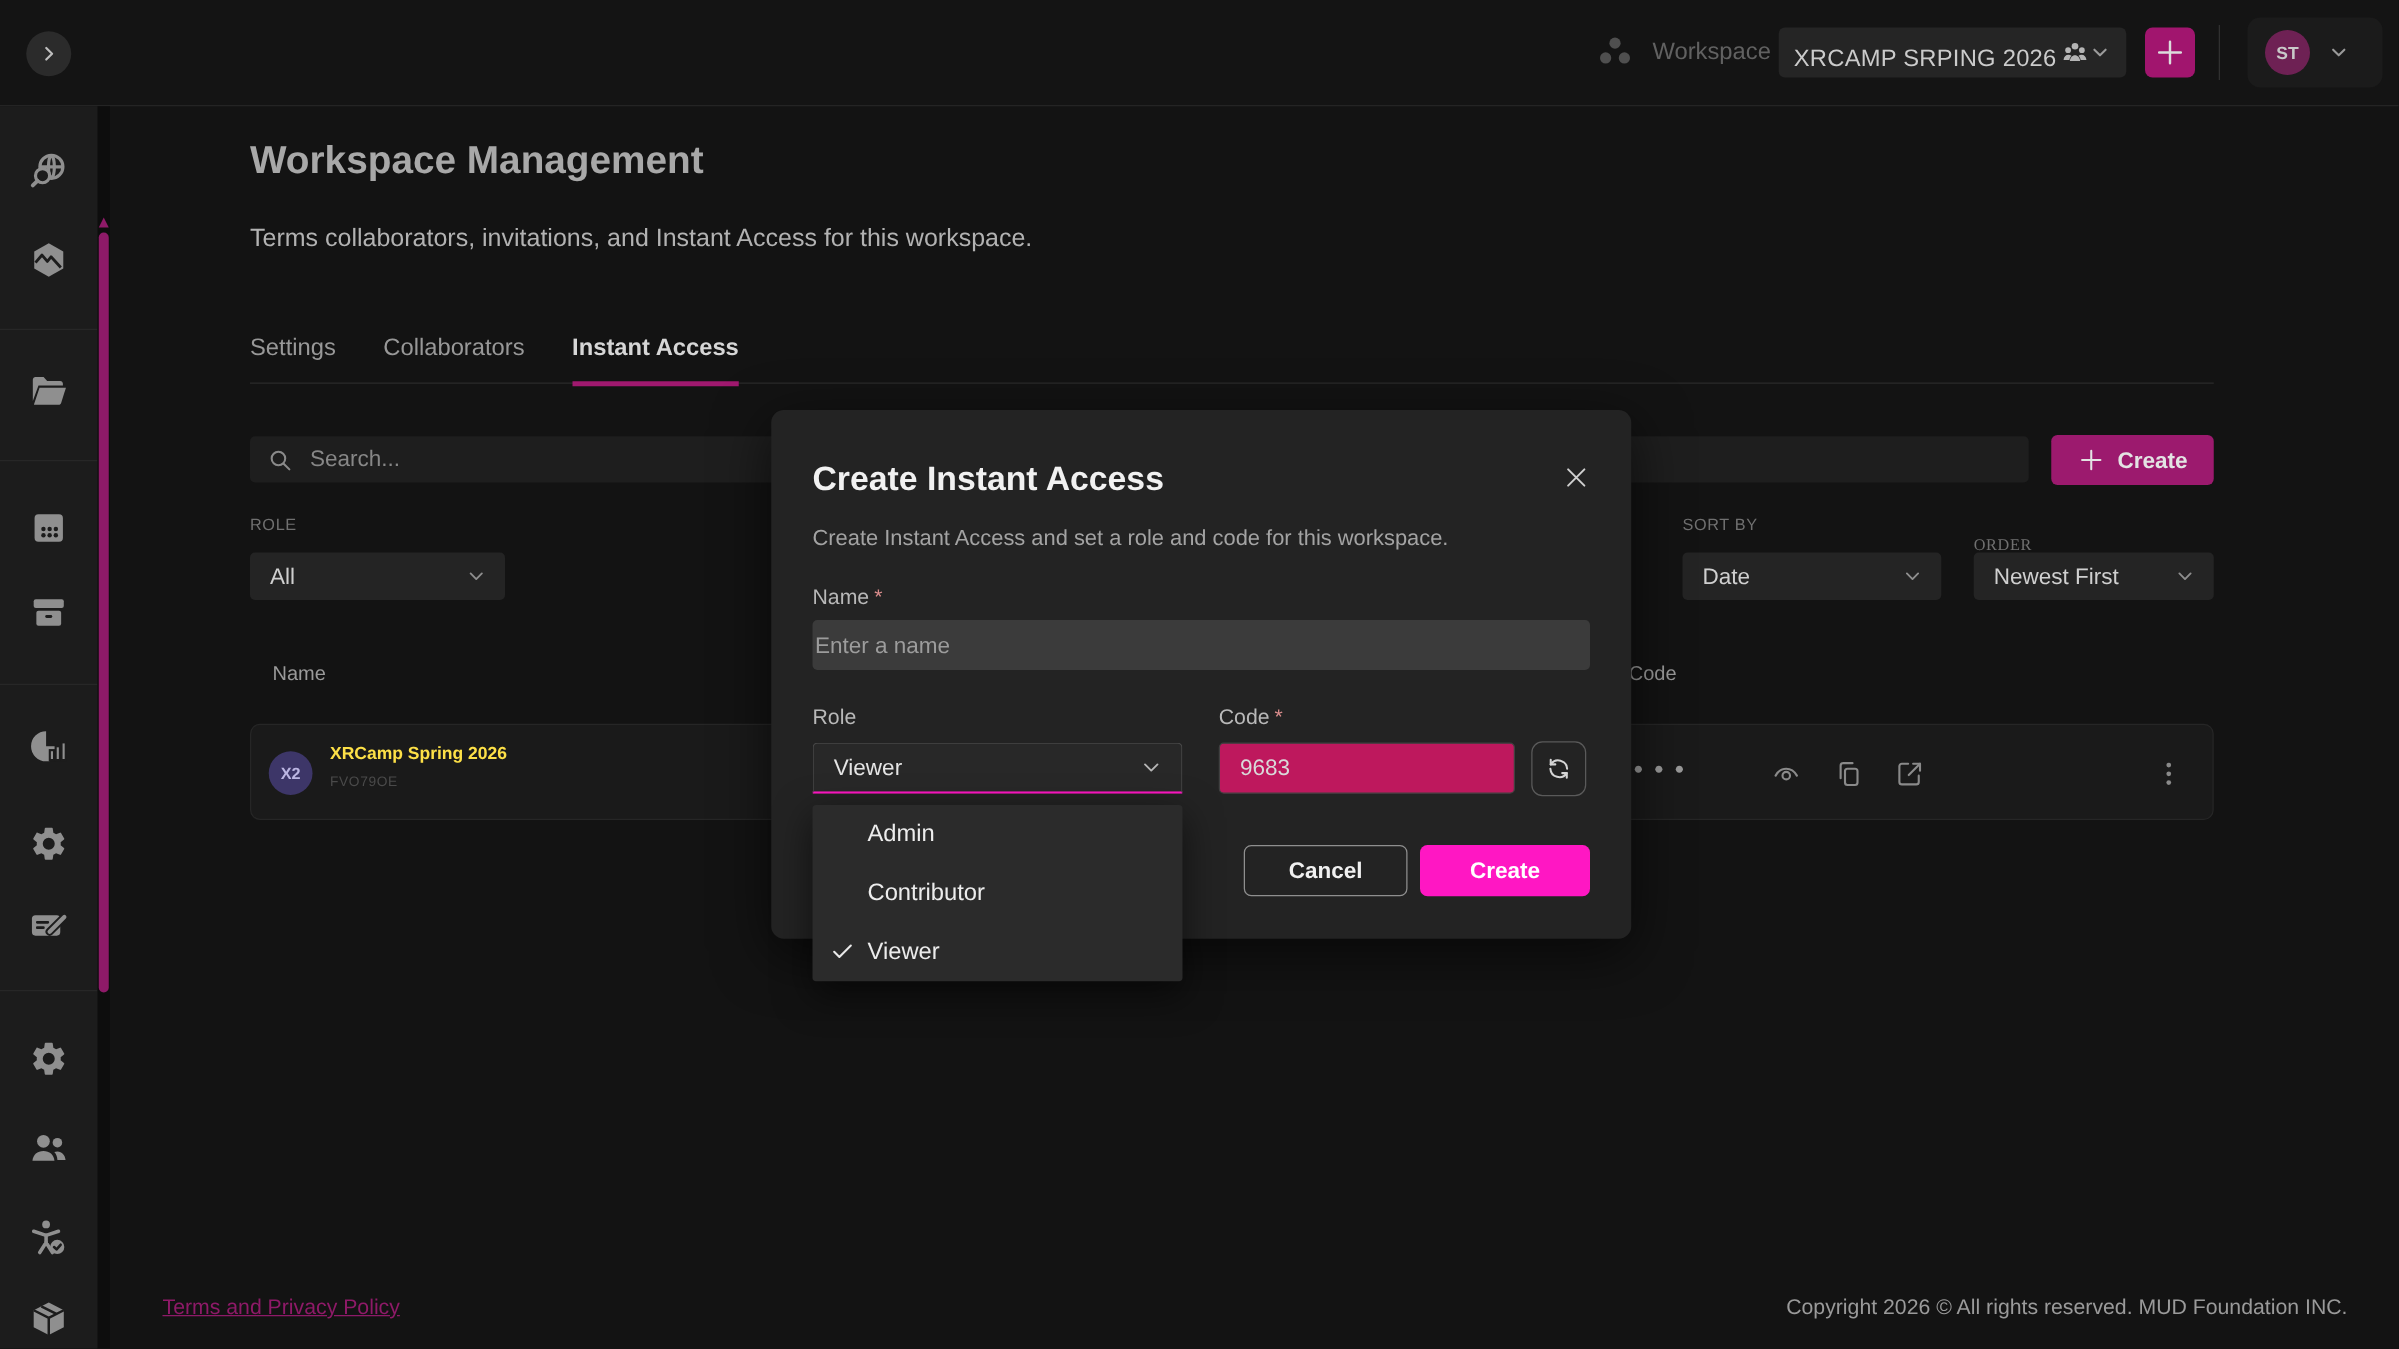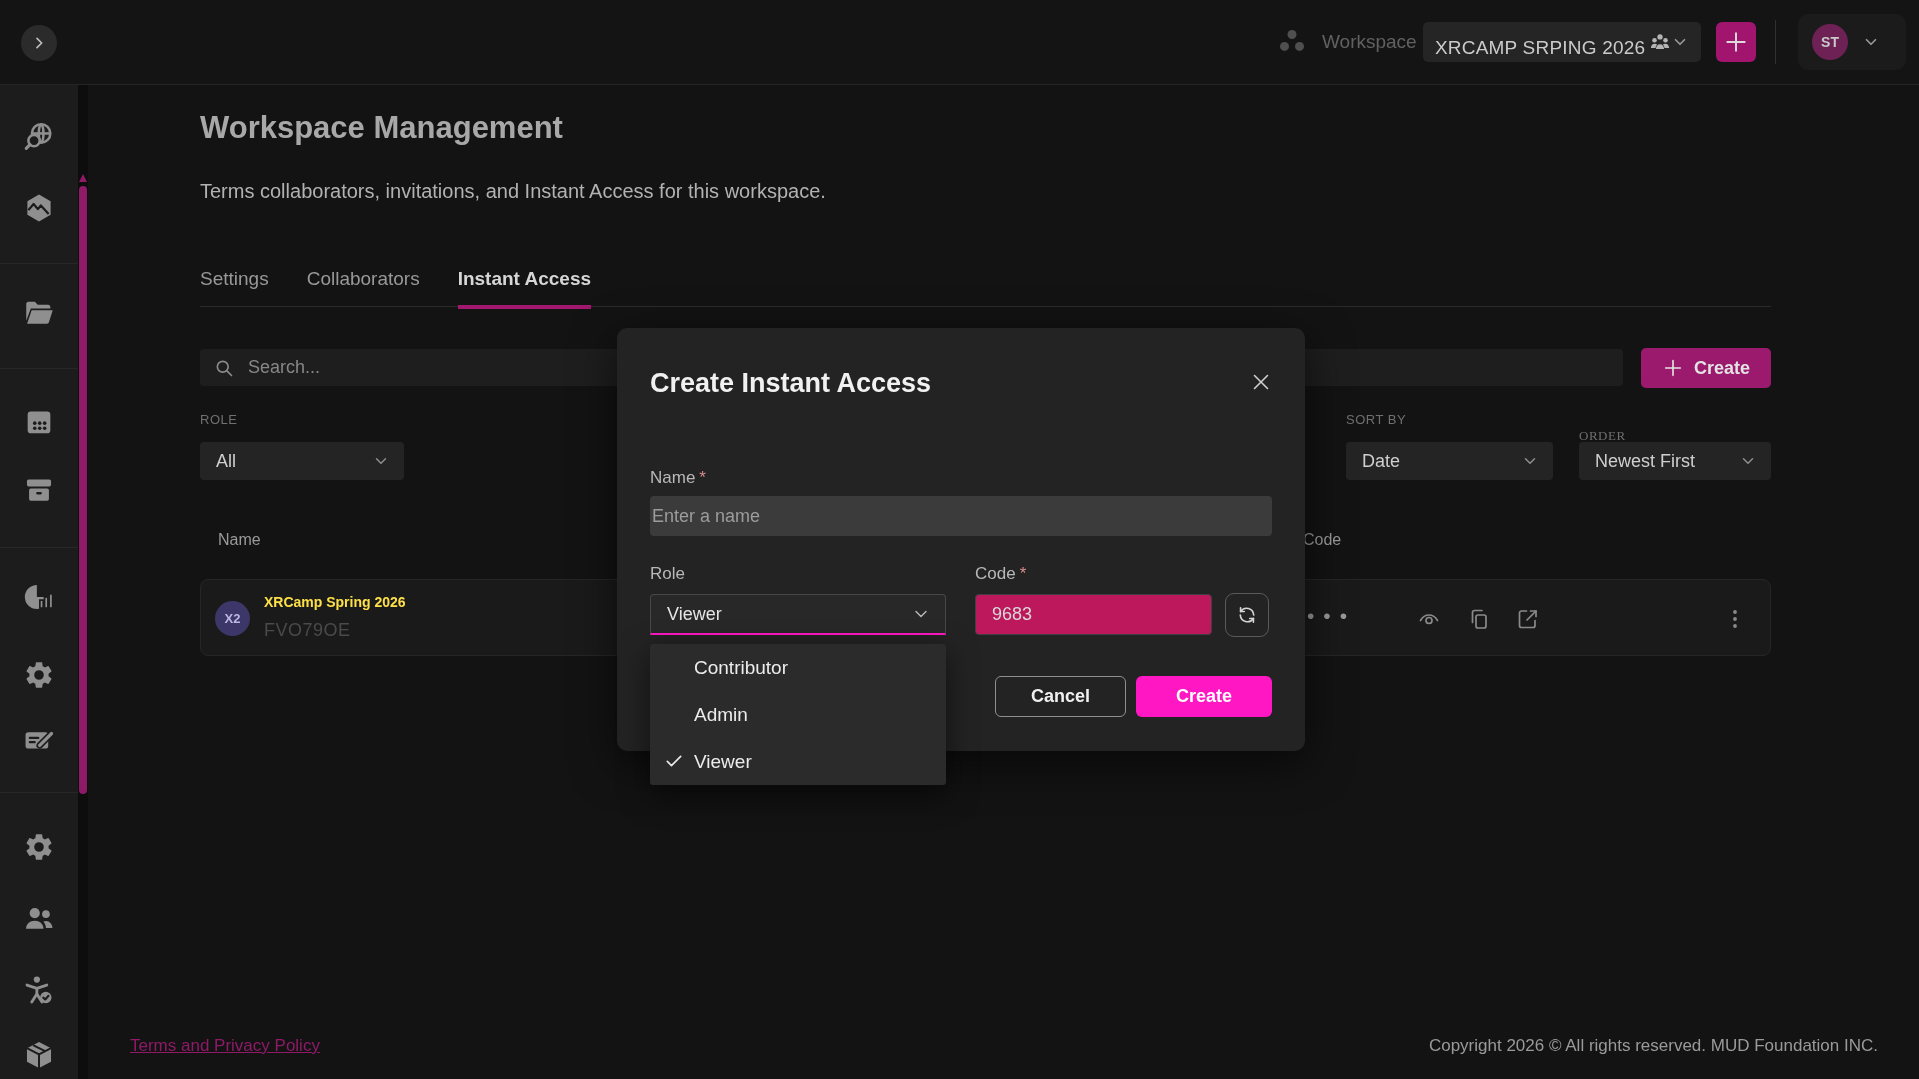"Create Instant Access and set" div.modal-subtitle { html: none -> <div>Create Instant Access and set a role and code for this workspace.</div> }
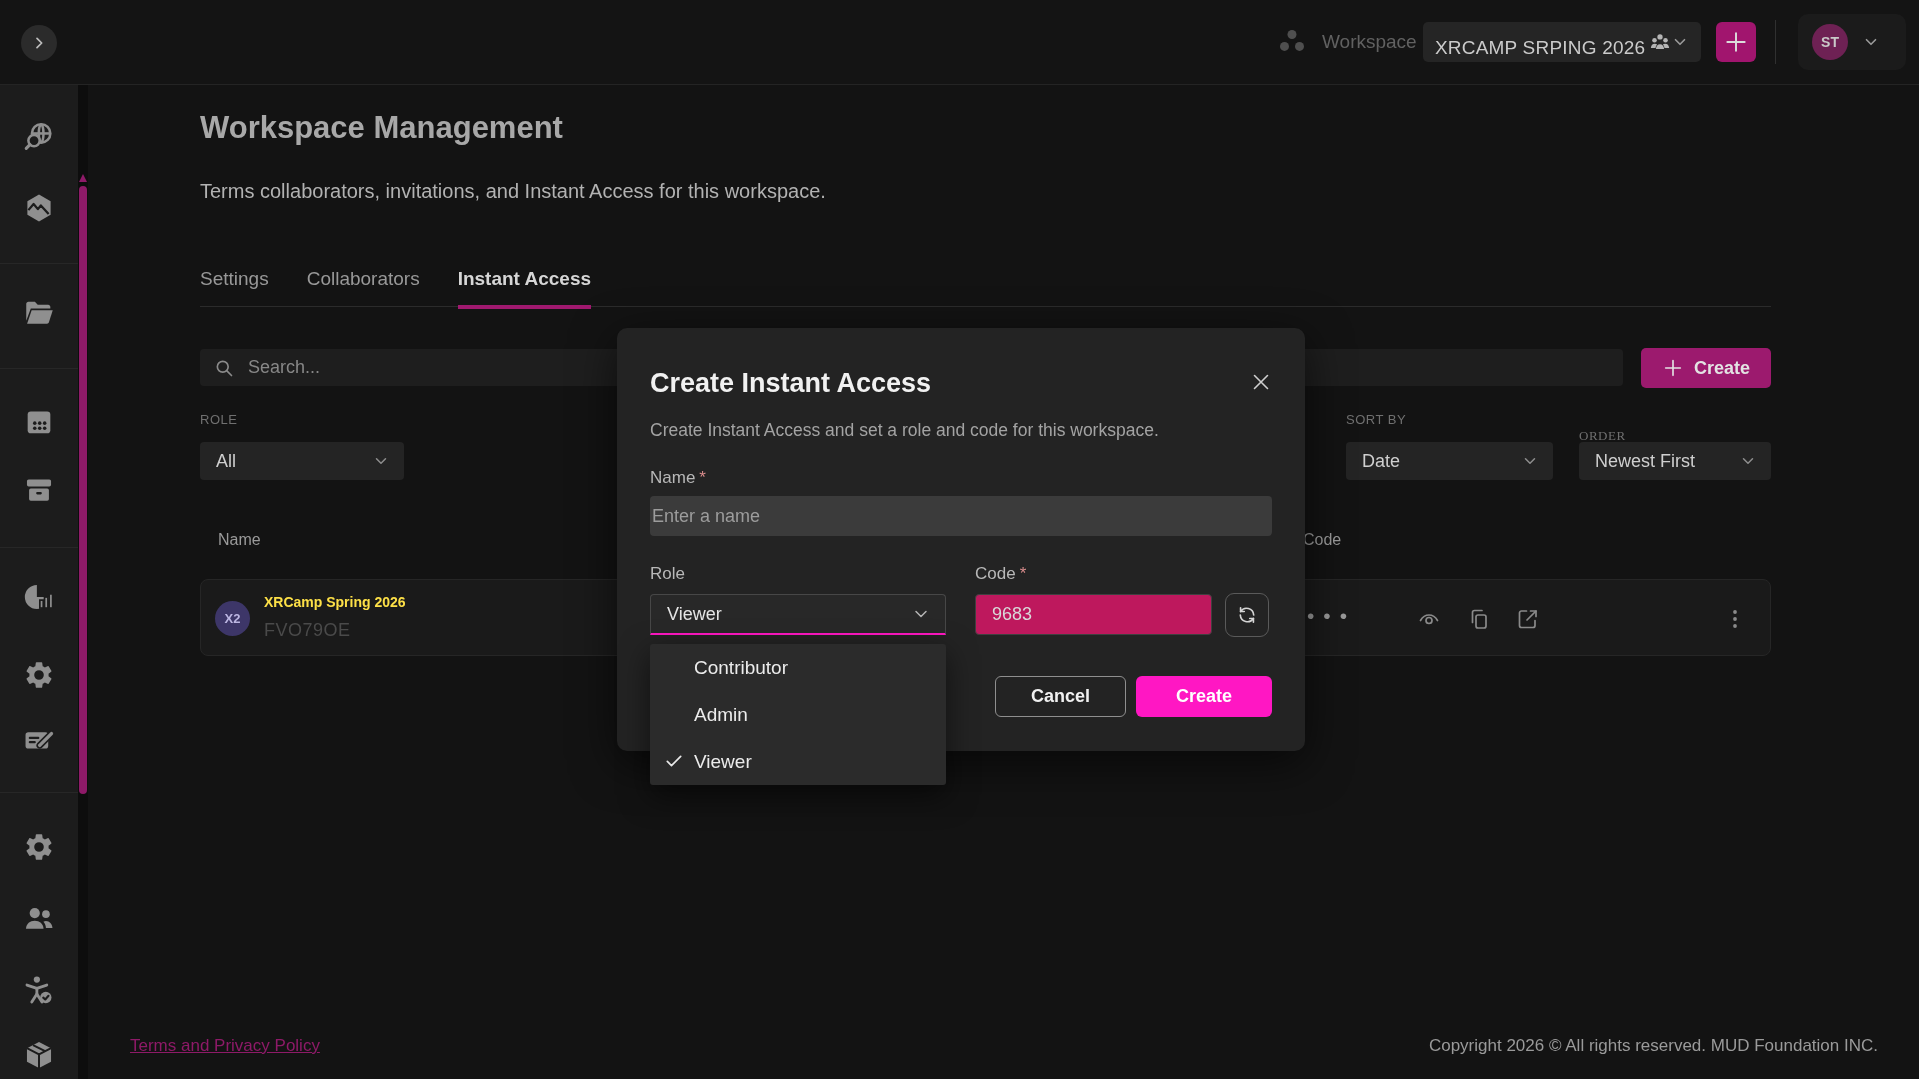"FVO79OE" .row-code { font-size: 18px -> 11px }
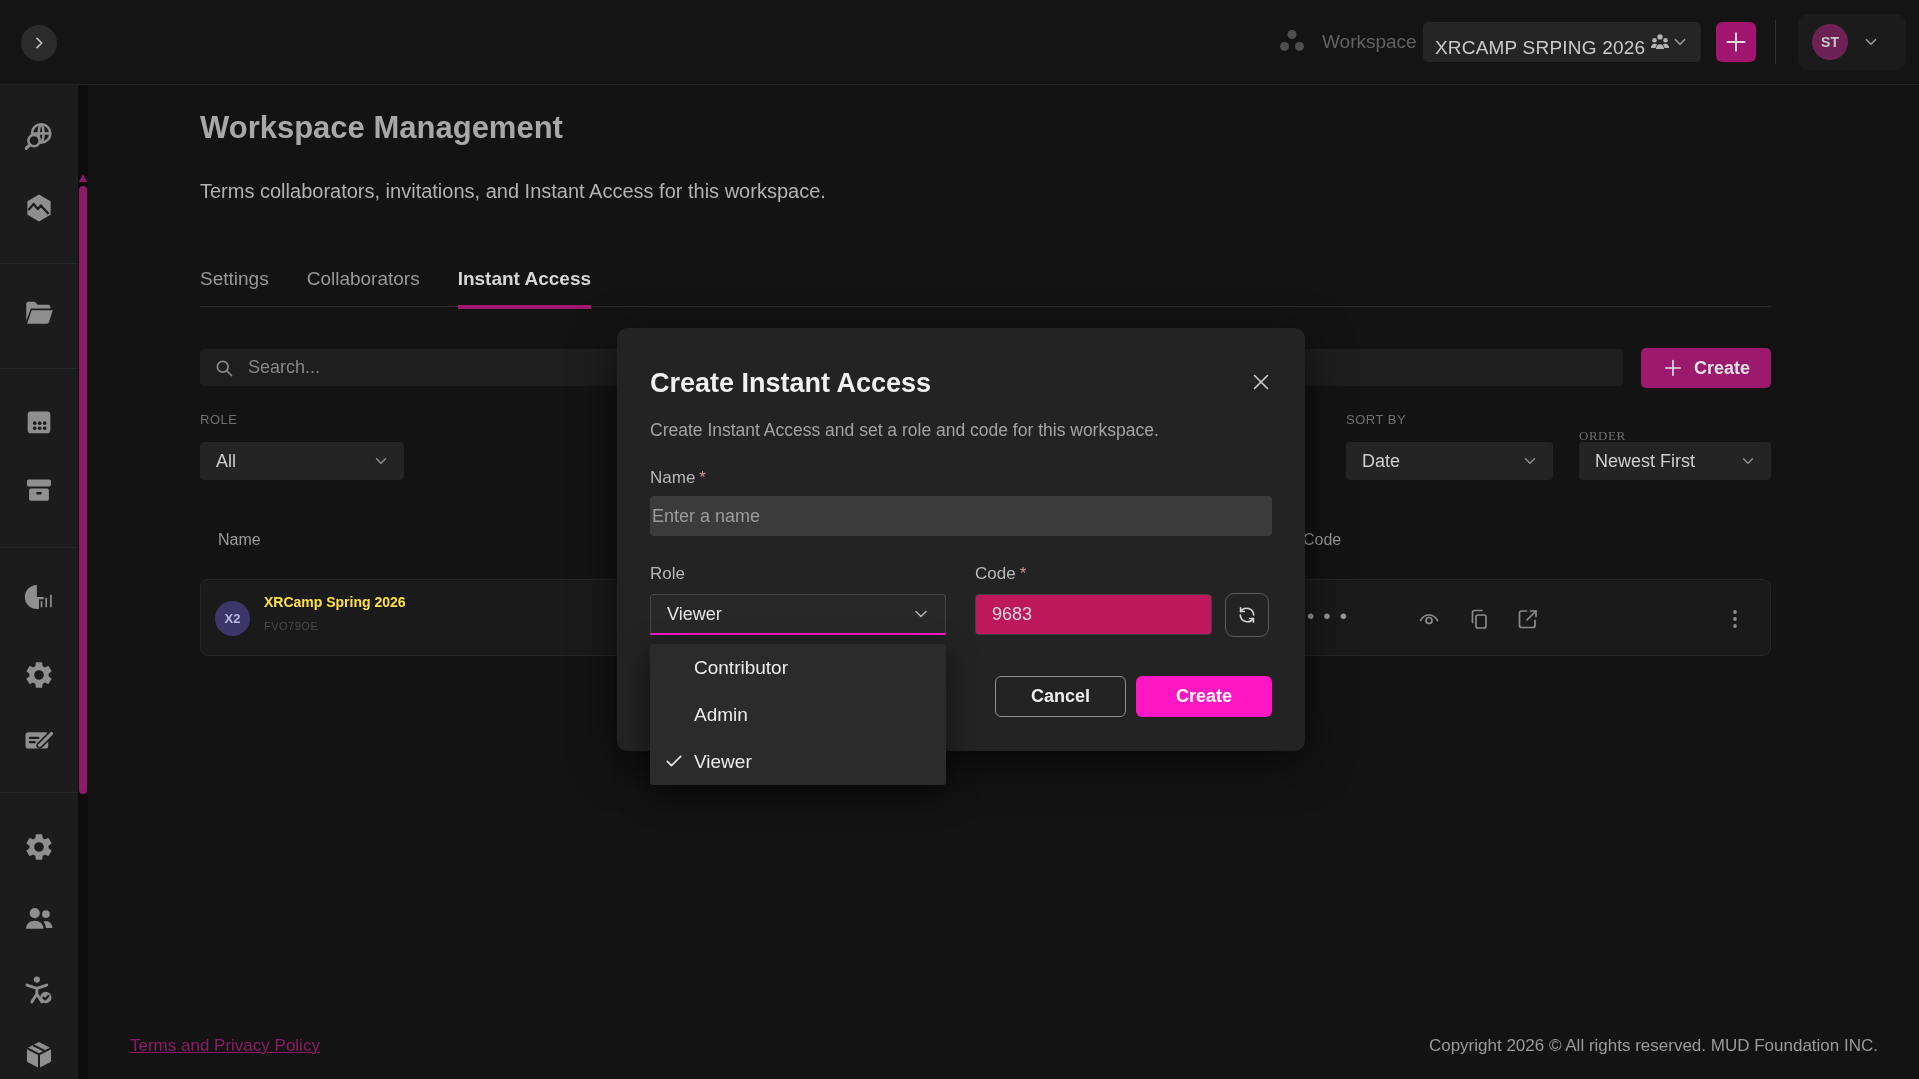"Contributor" div.role-opt { order: before "Admin" -> after "Admin" }
